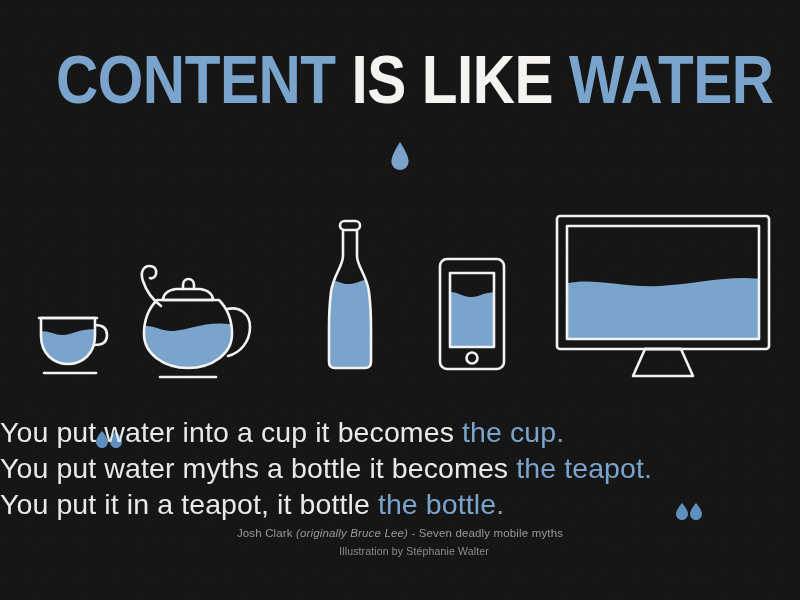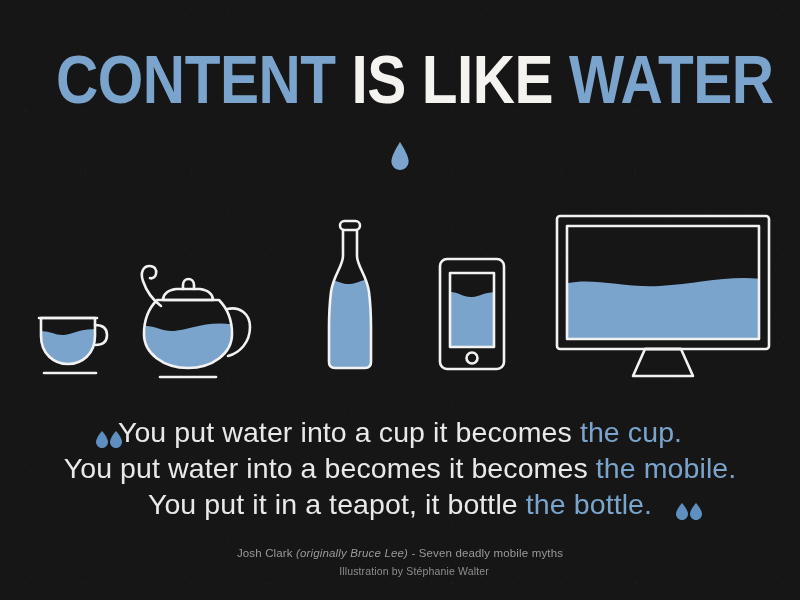"You put water into a" #quote { text-align: center -> left }
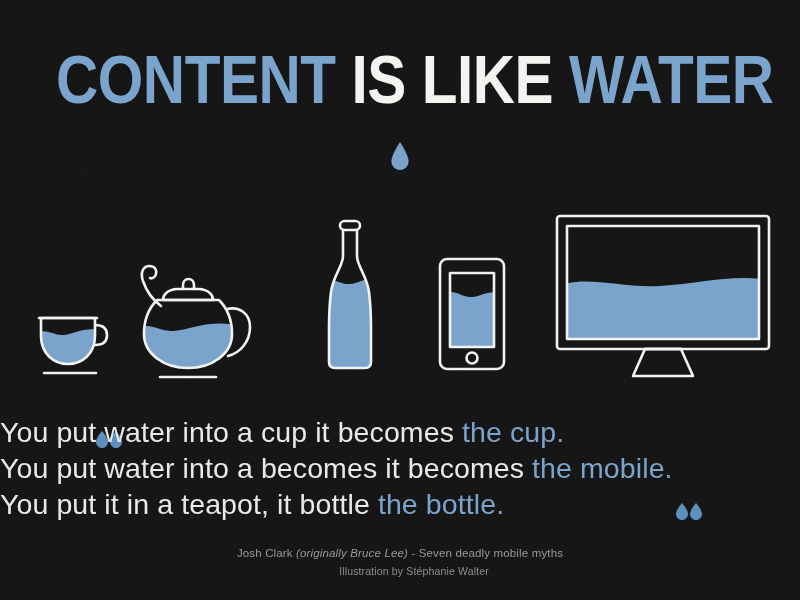"You put water into a becomes" span { text: into a becomes -> myths a bottle }
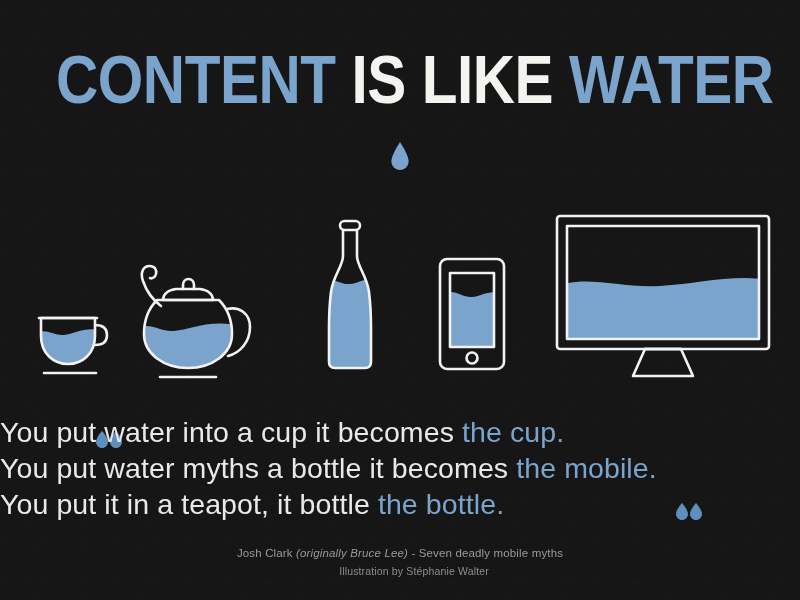"the mobile." span.hl { text: mobile -> teapot }
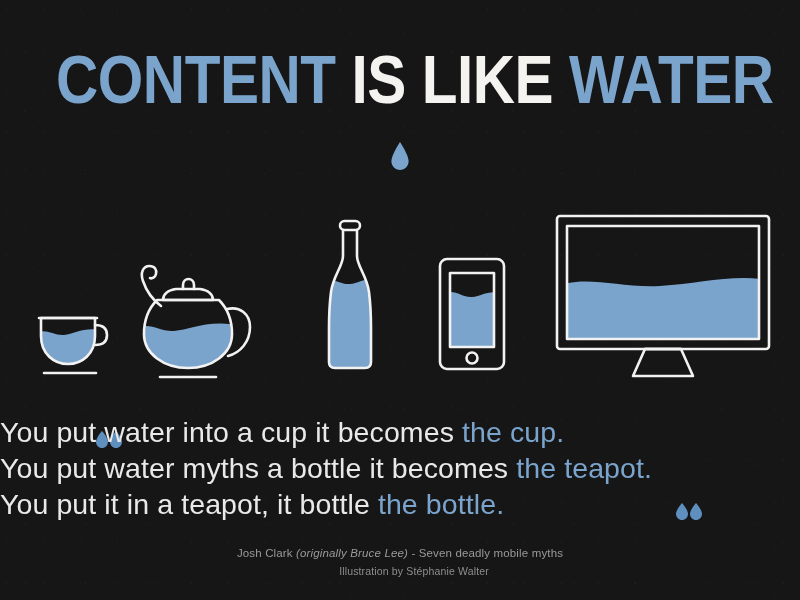"Josh Clark (originally Bruce Lee)" #credits { top: 544px -> 524px }
